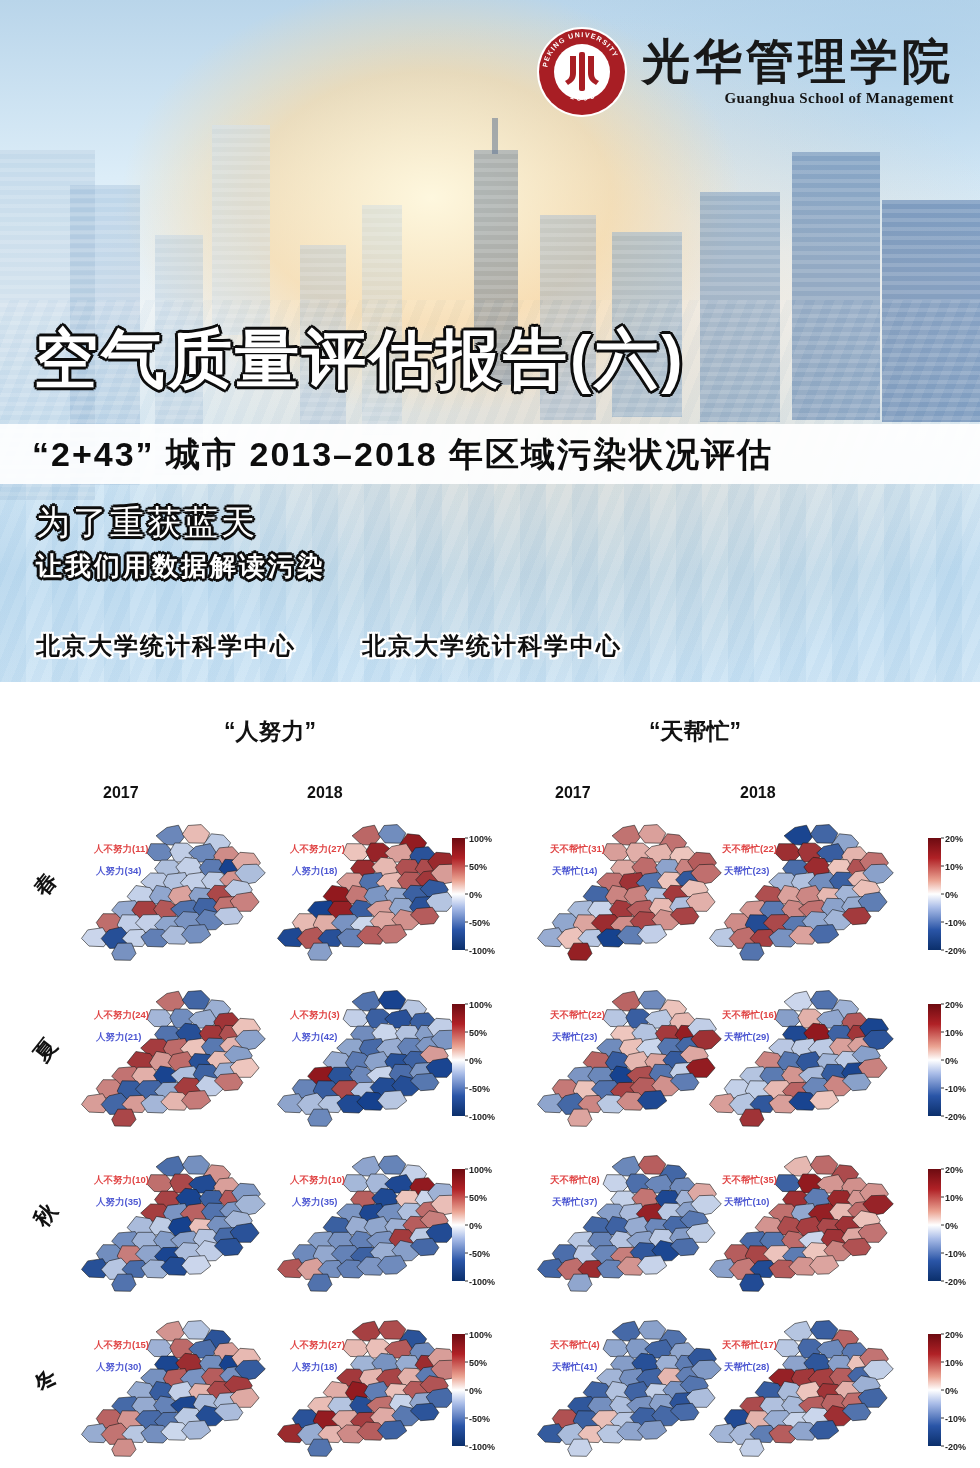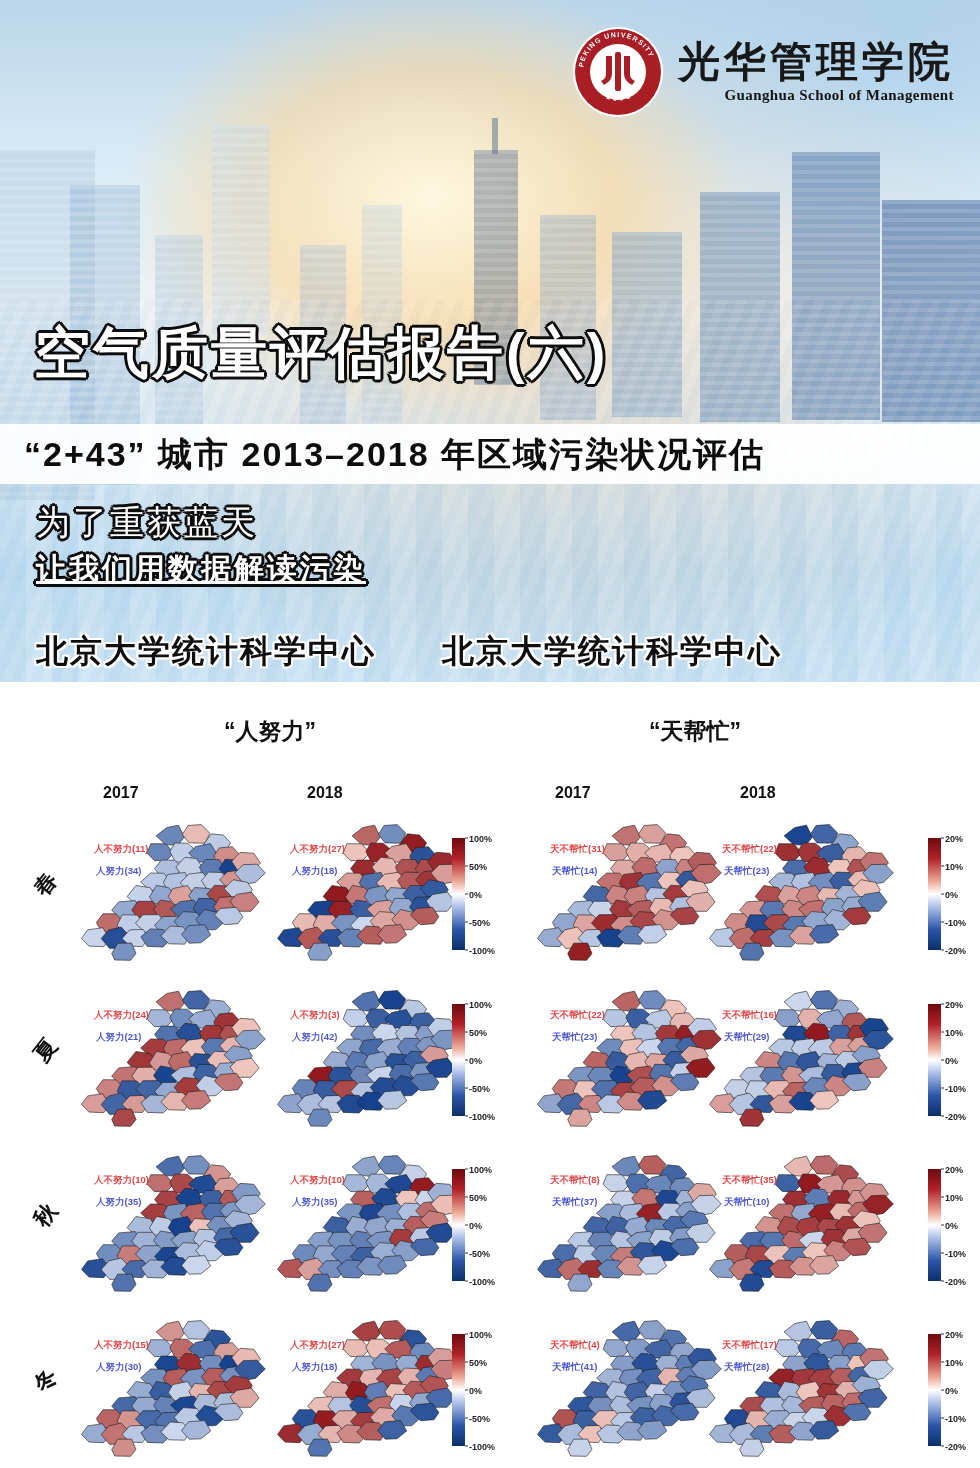"光华管理学院" .logo-cn { font-size: 42px -> 48px }
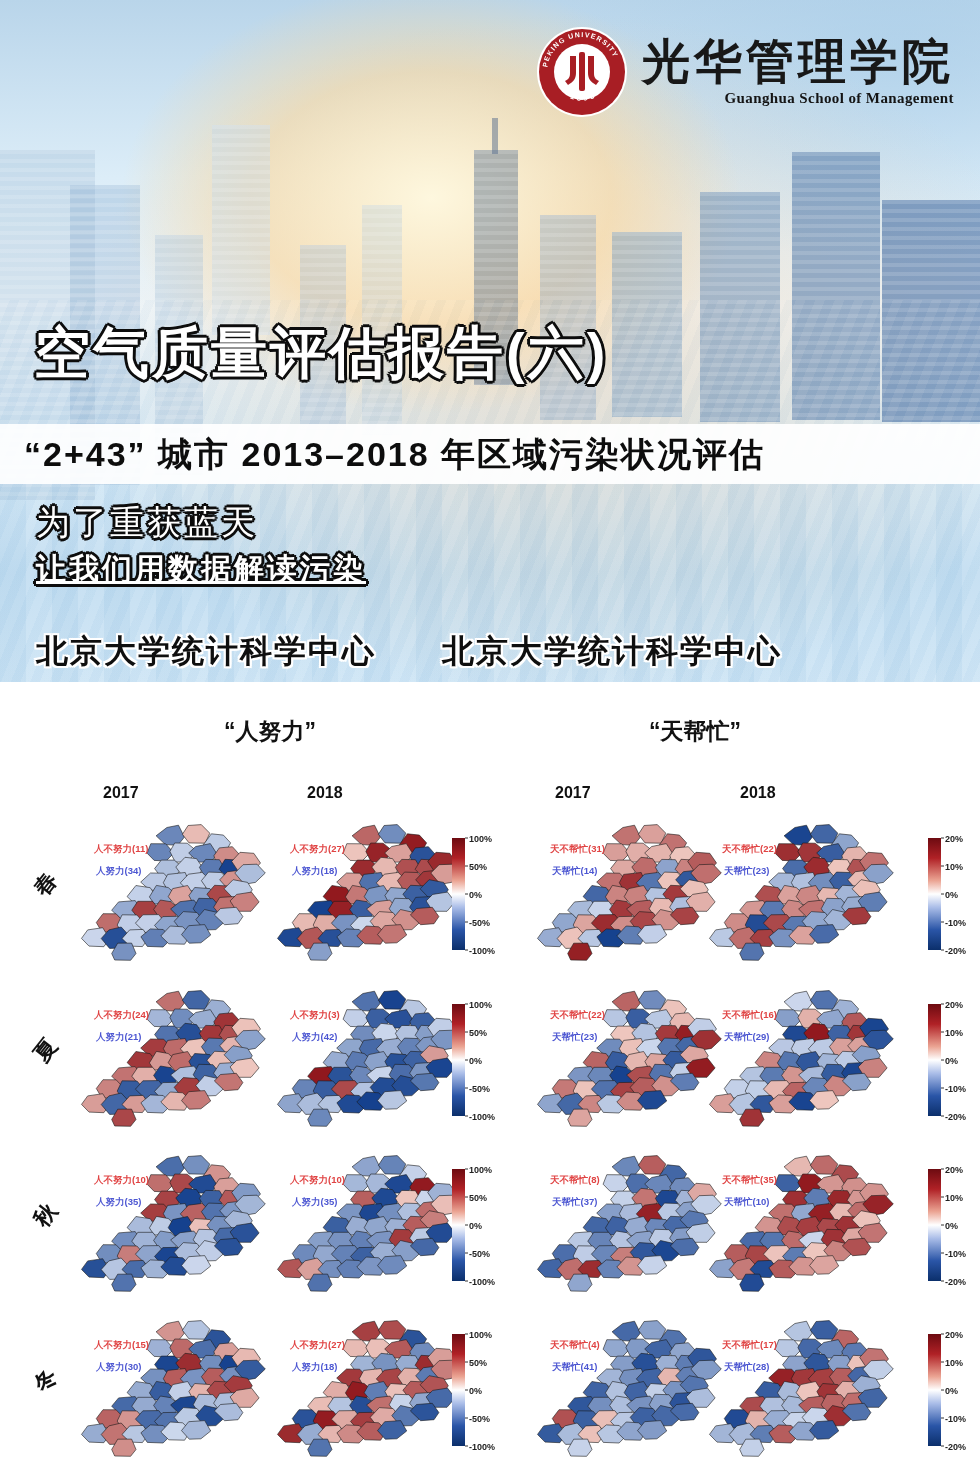"空气质量评估报告(六)" .main-title { font-size: 56px -> 64px }
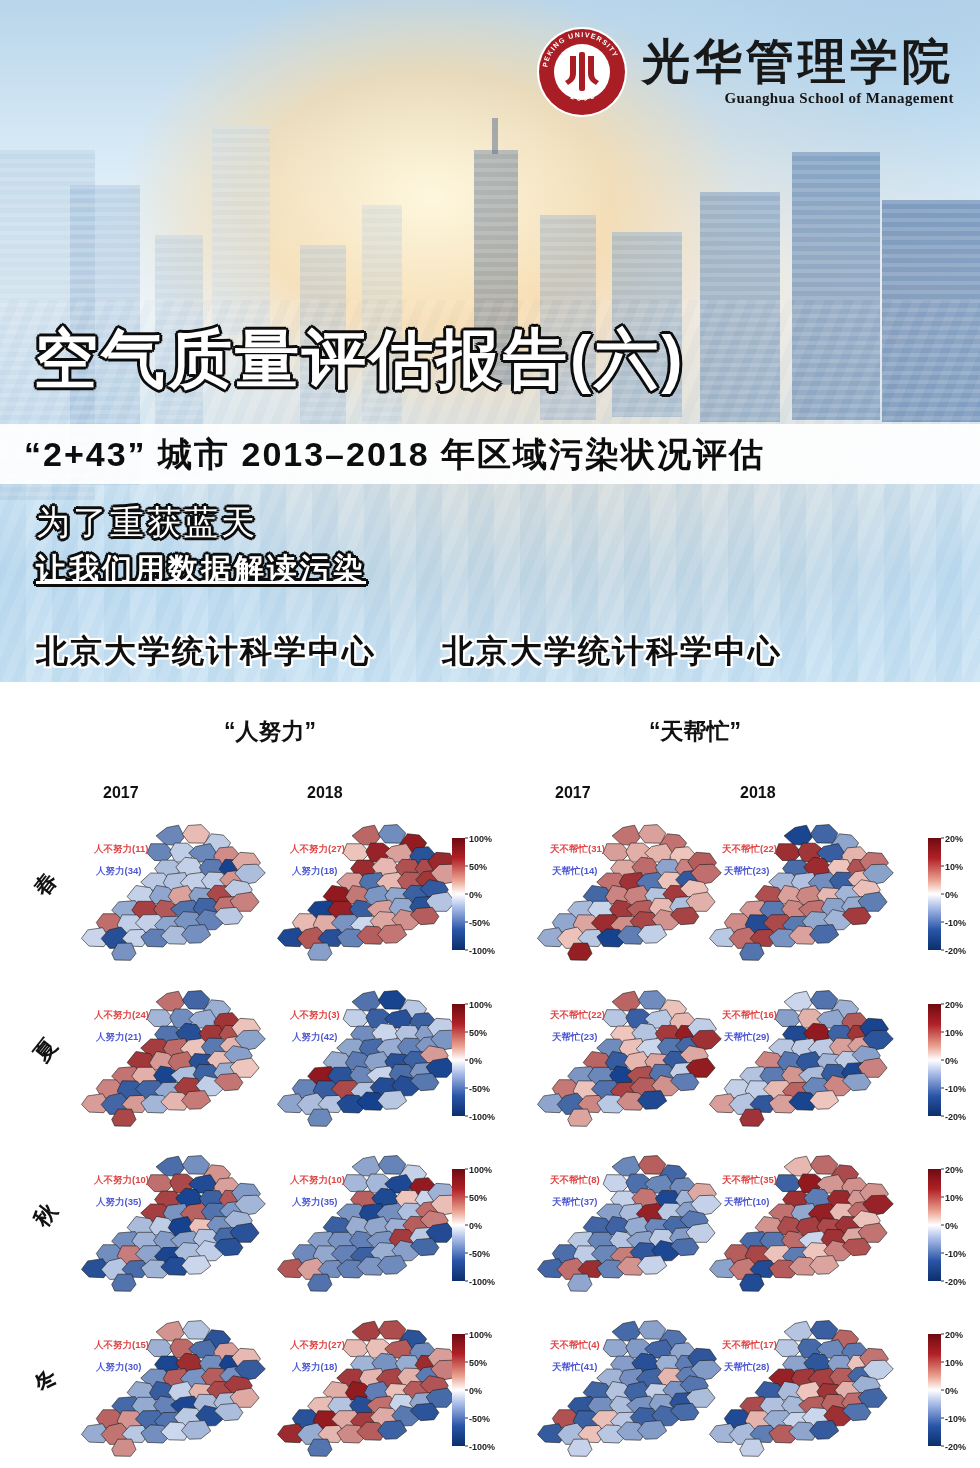"“2+43” 城市 2013–2018 年区域污染状况评估" .sub-text { left: 24px -> 32px }
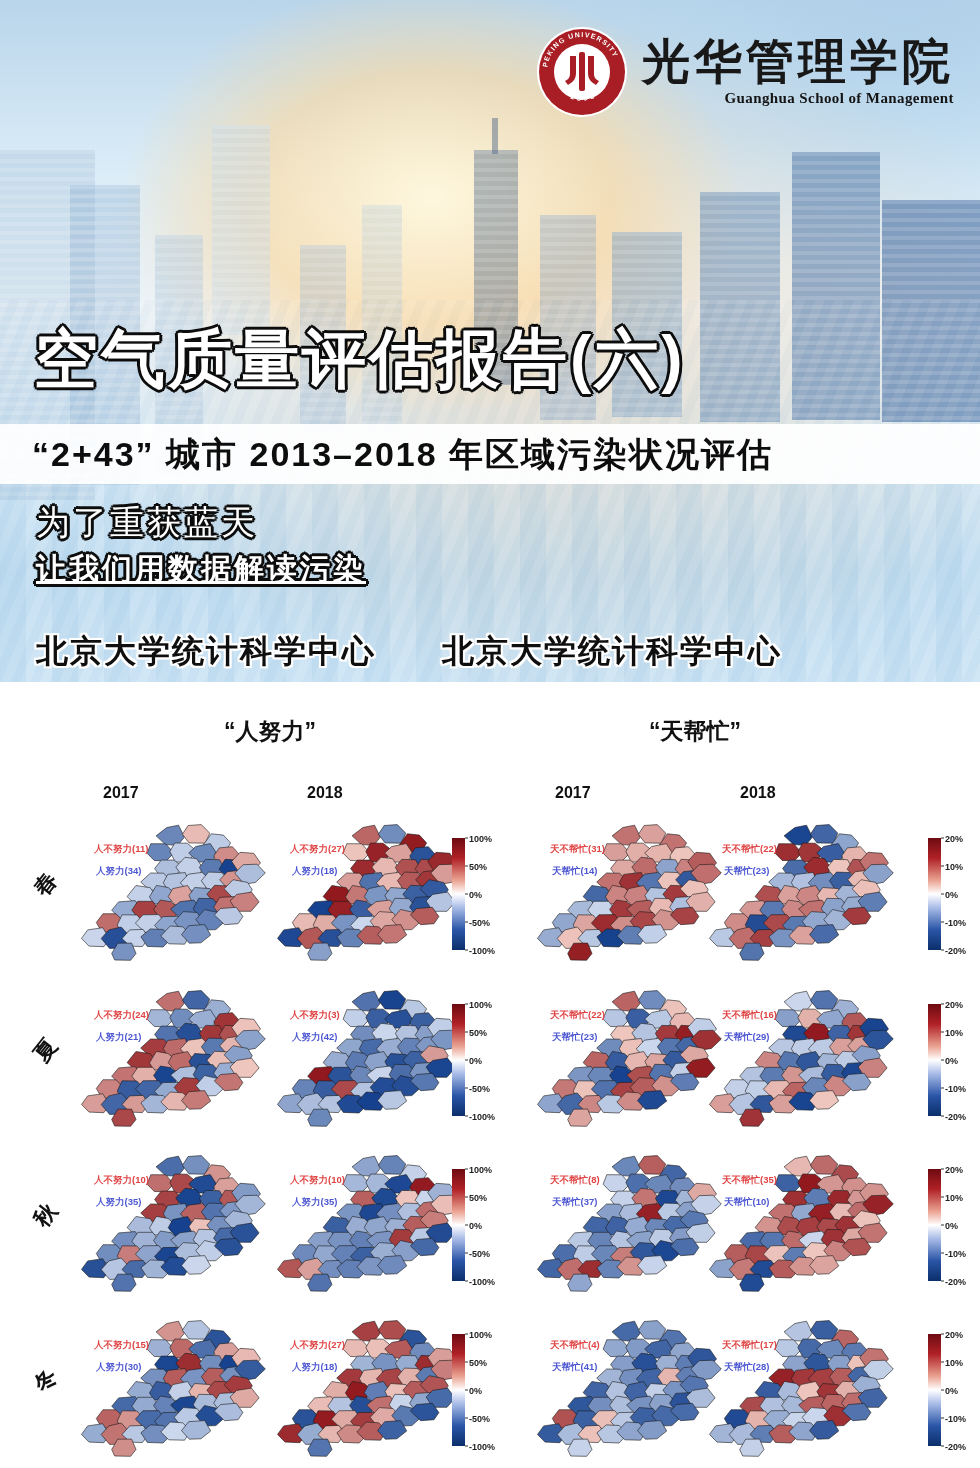"让我们用数据解读污染" .slogan2 { font-size: 30px -> 26px; text-decoration: underline -> none }
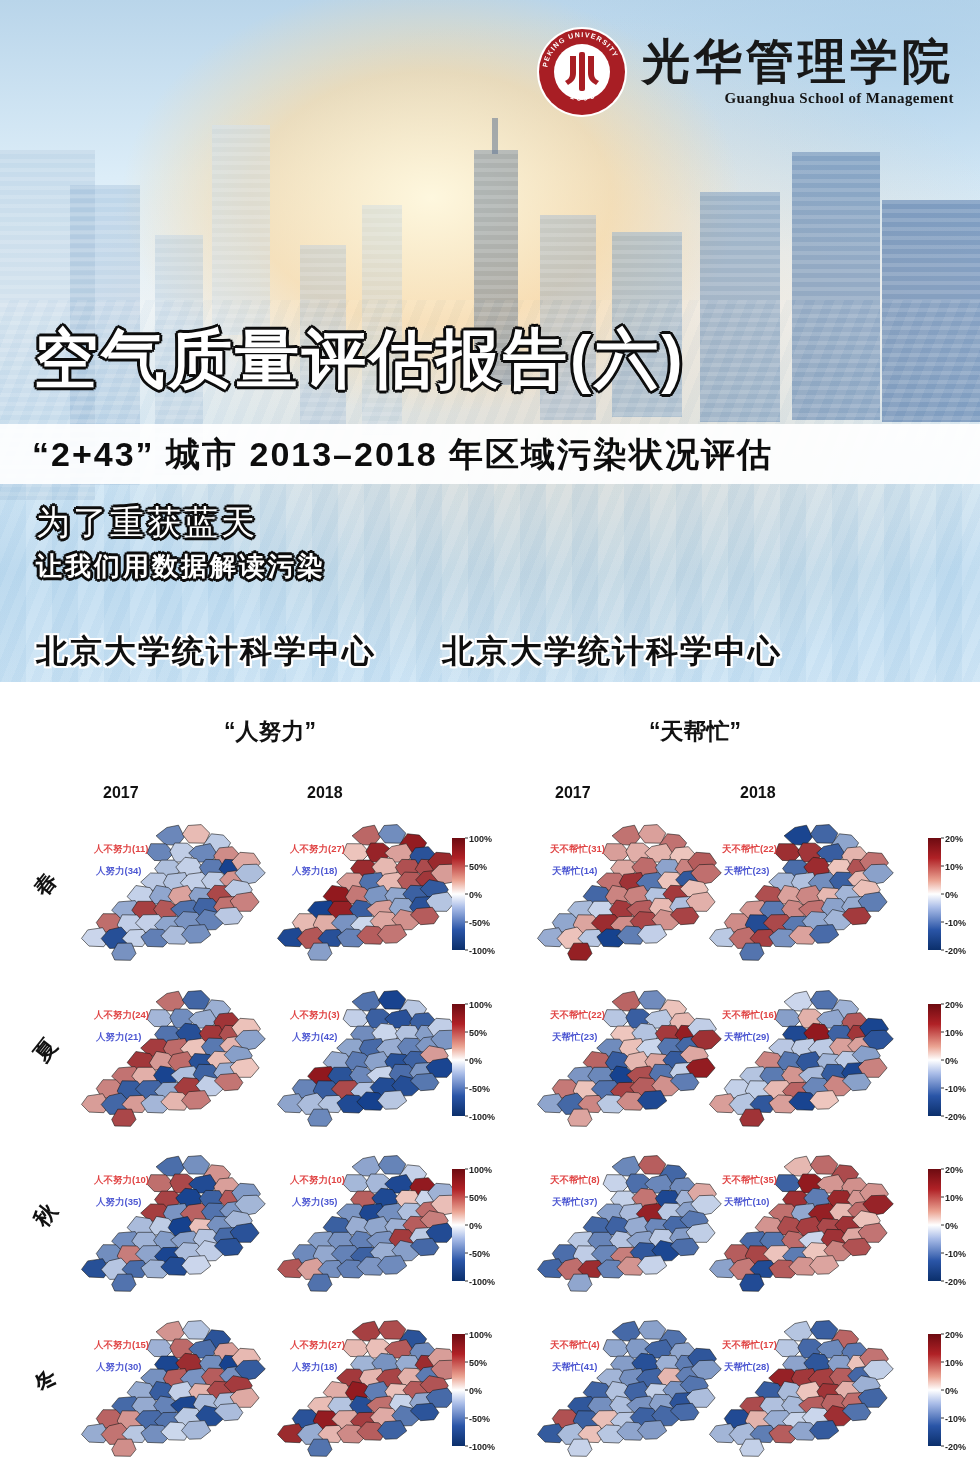"北京大学统计科学中心" .insts { font-size: 32px -> 24px }
